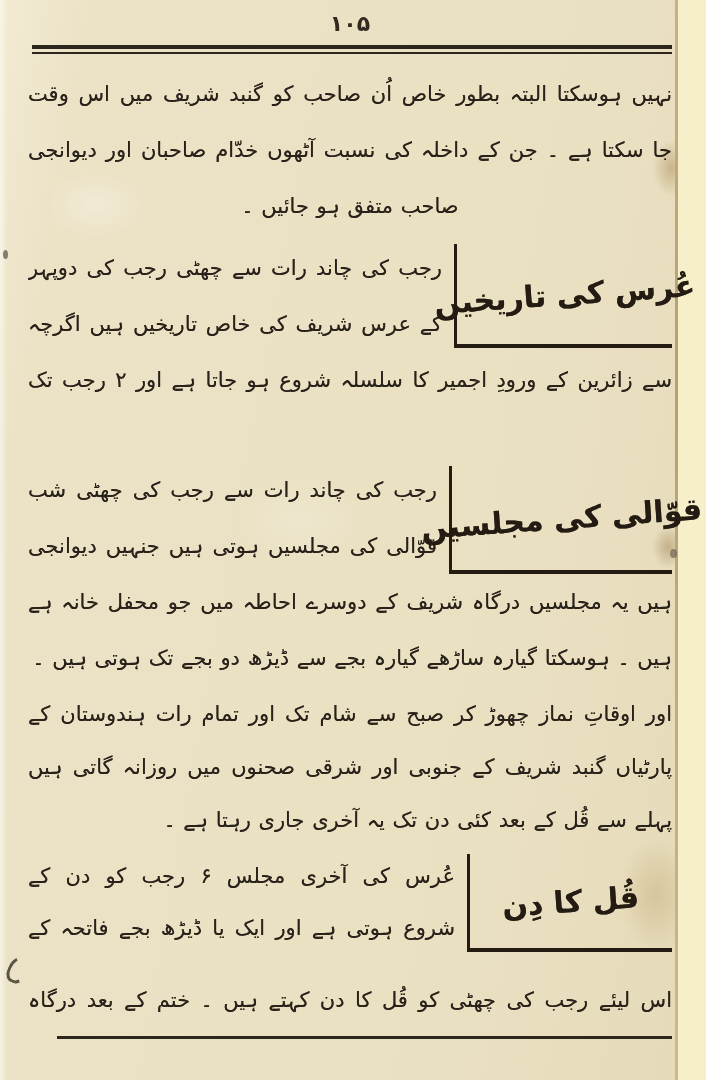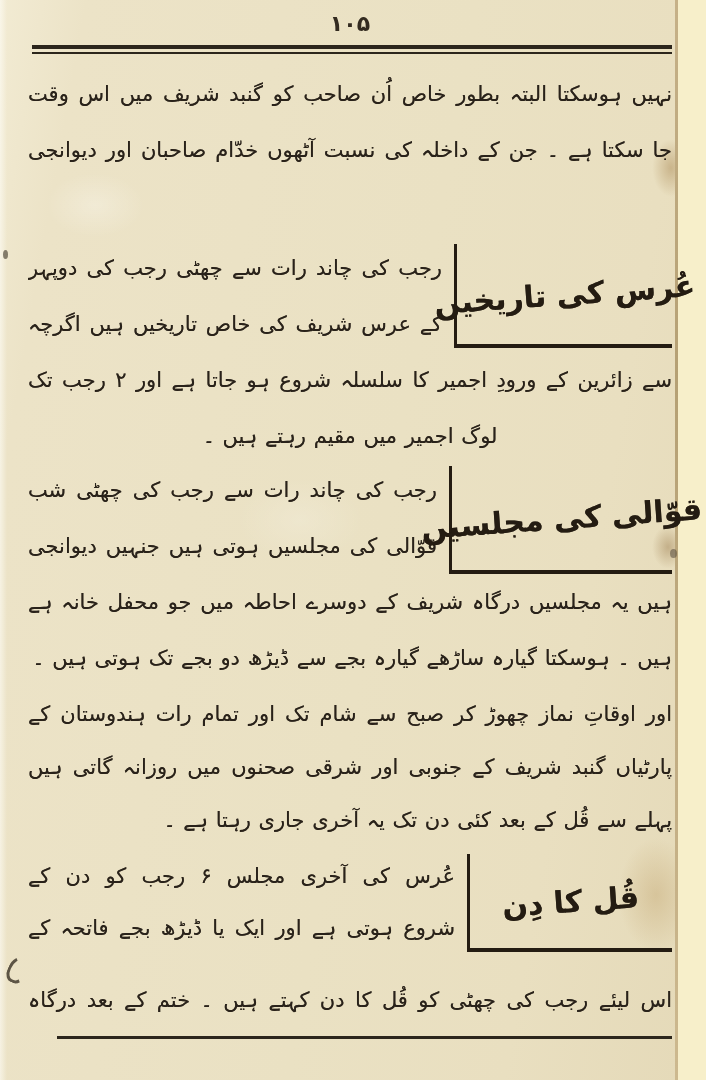"صاحب متفق ہو جائیں ۔" div.line { html: none -> <div>صاحب متفق ہو جائیں ۔</div> }
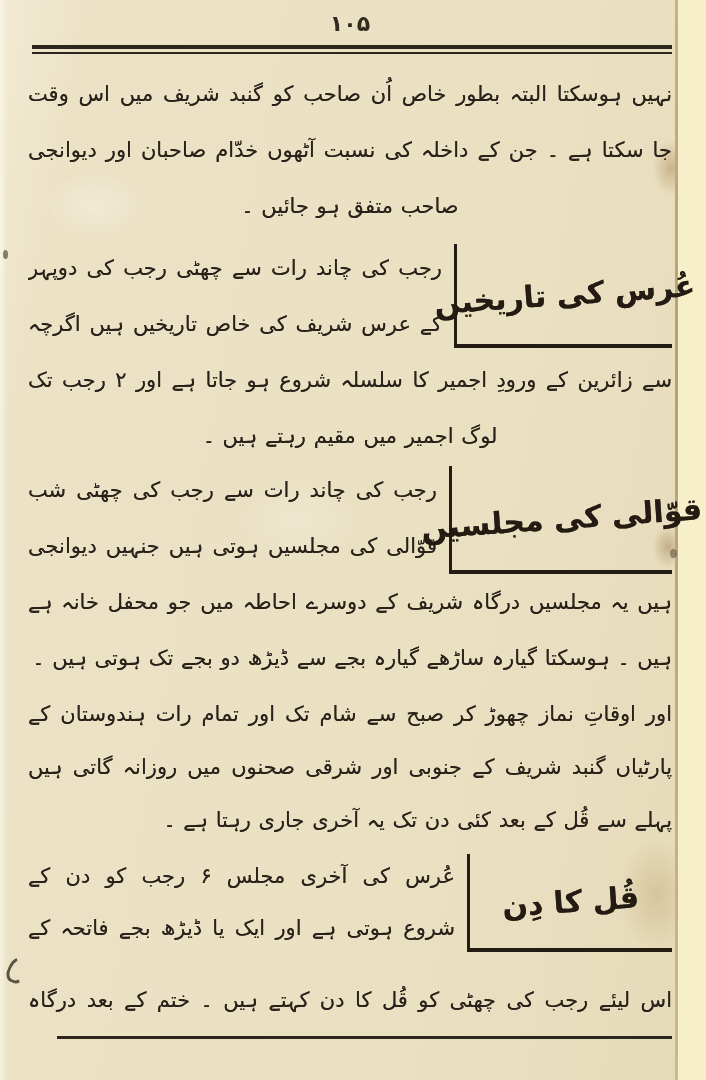"لوگ اجمیر میں مقیم رہتے" div.line { html: <div>لوگ اجمیر میں مقیم رہتے ہیں ۔</div> -> none }
